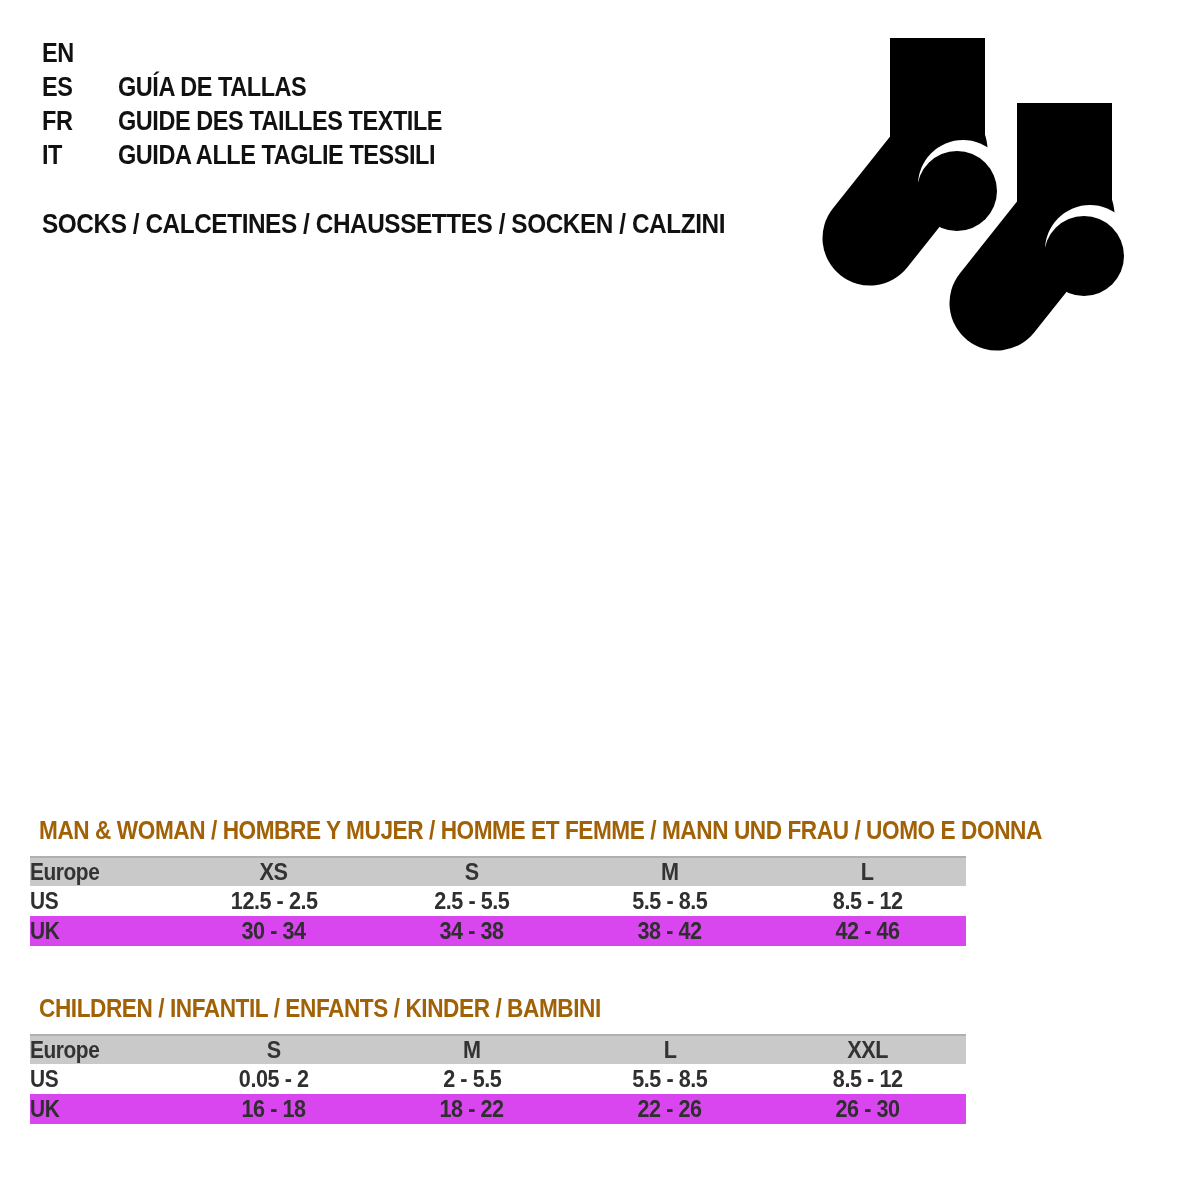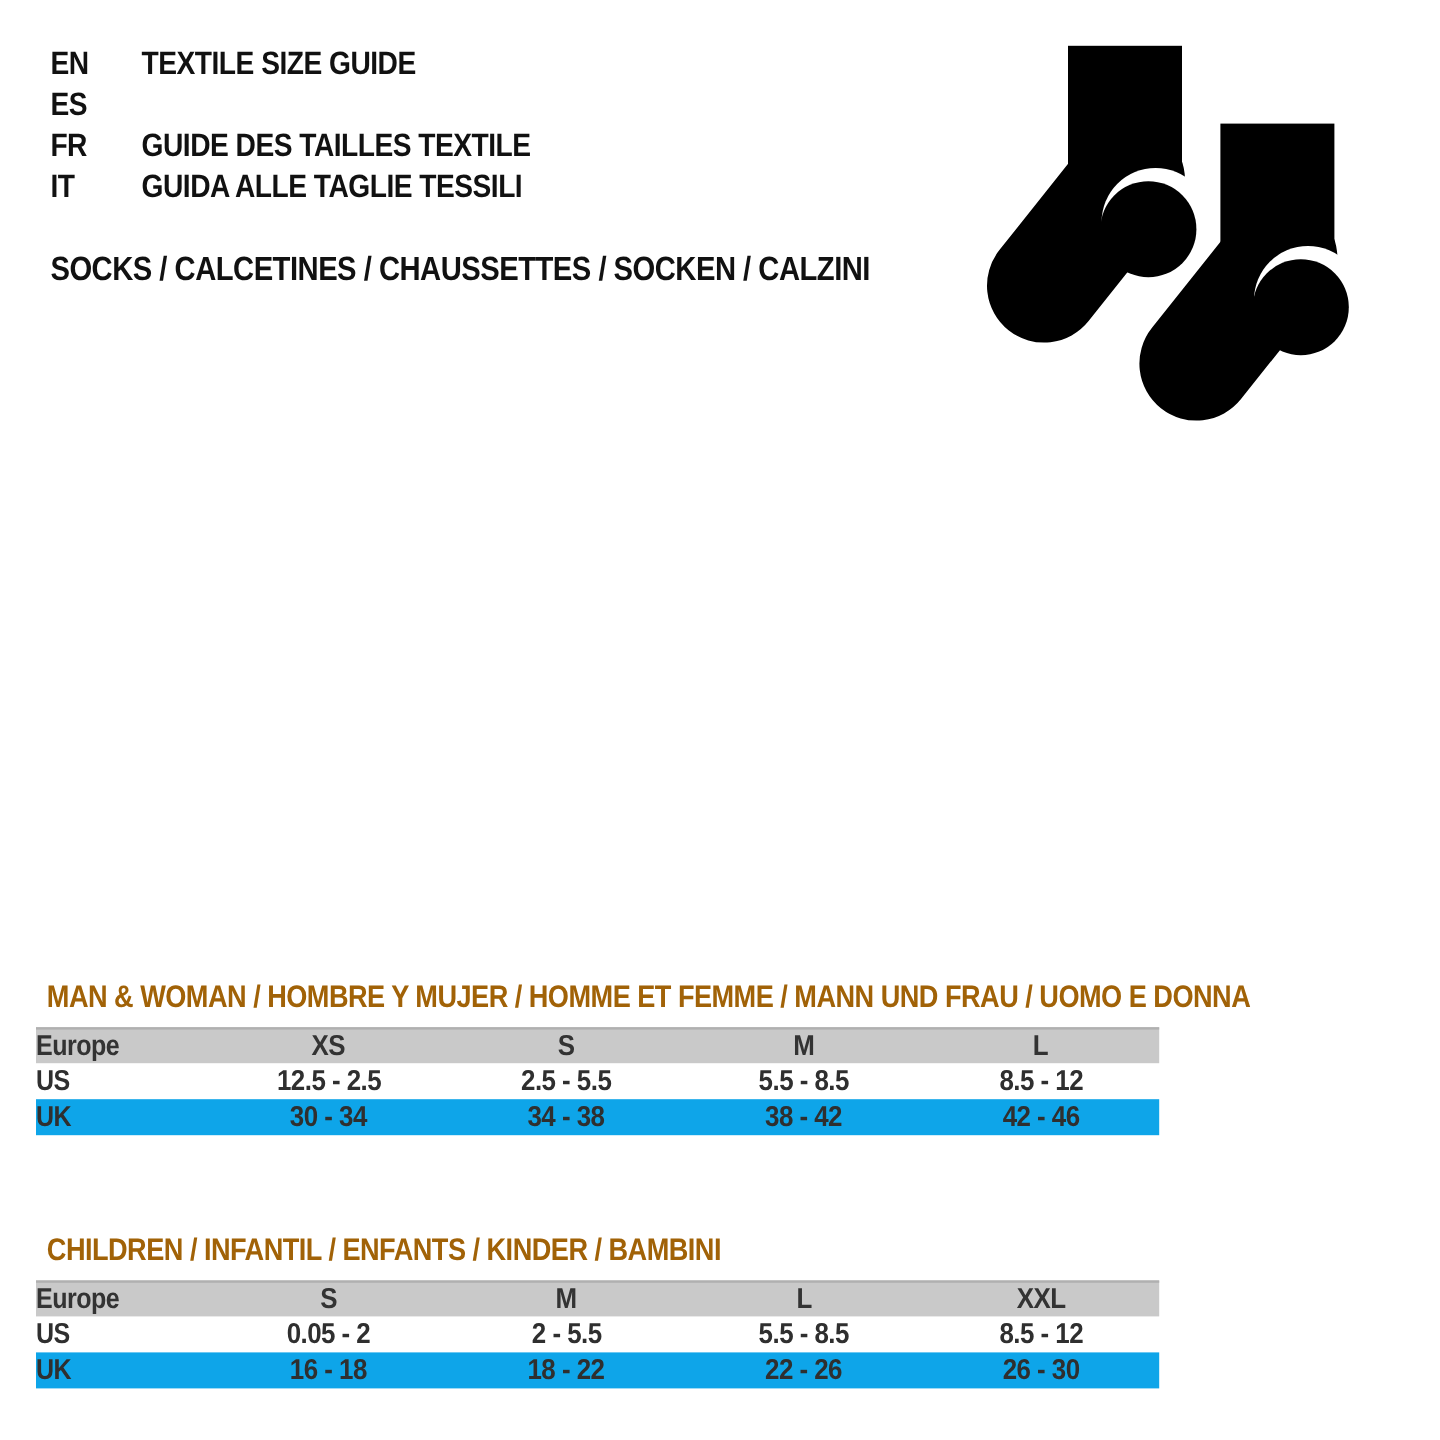"TEXTILE SIZE GUIDE" span.lang-text { html: <span><span>TEXTILE SIZE GUIDE</span></span> -> none }
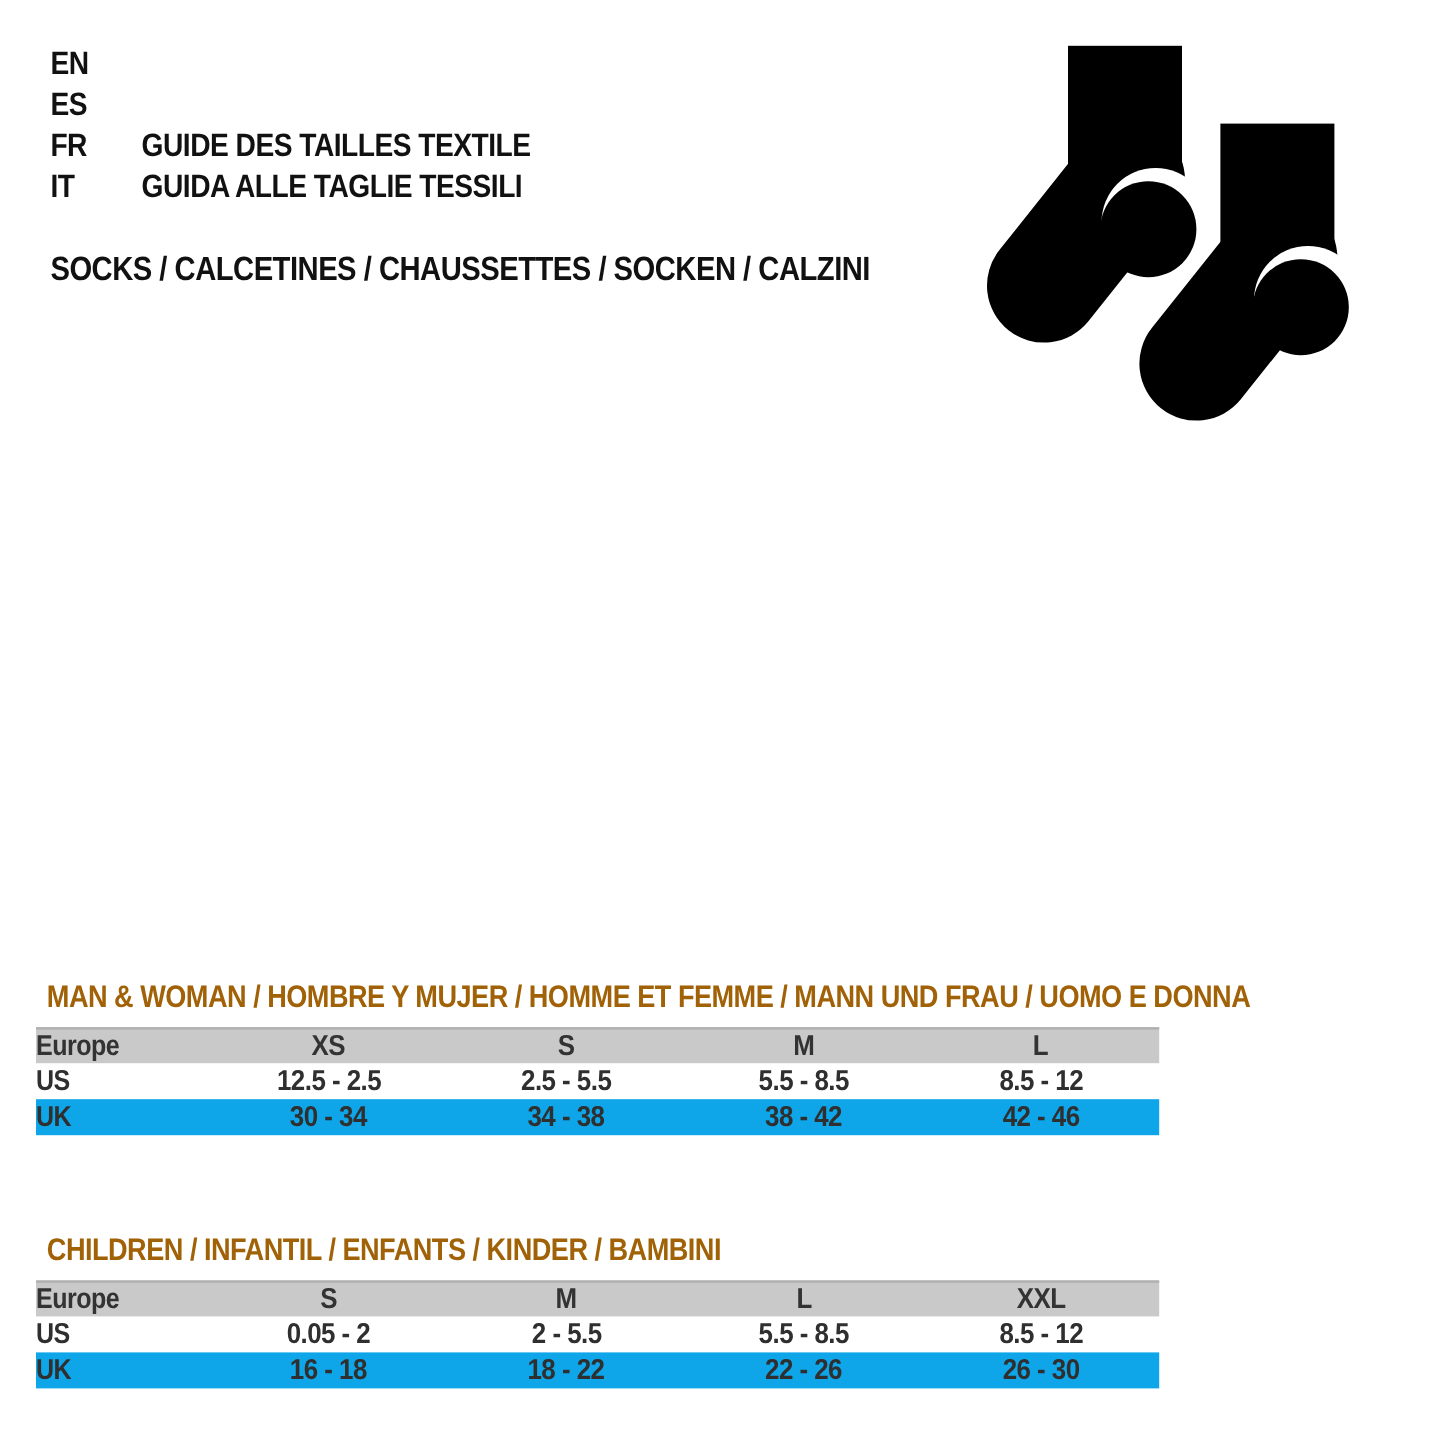"GUÍA DE TALLAS" span.lang-text { html: none -> <span><span>GUÍA DE TALLAS</span></span> }
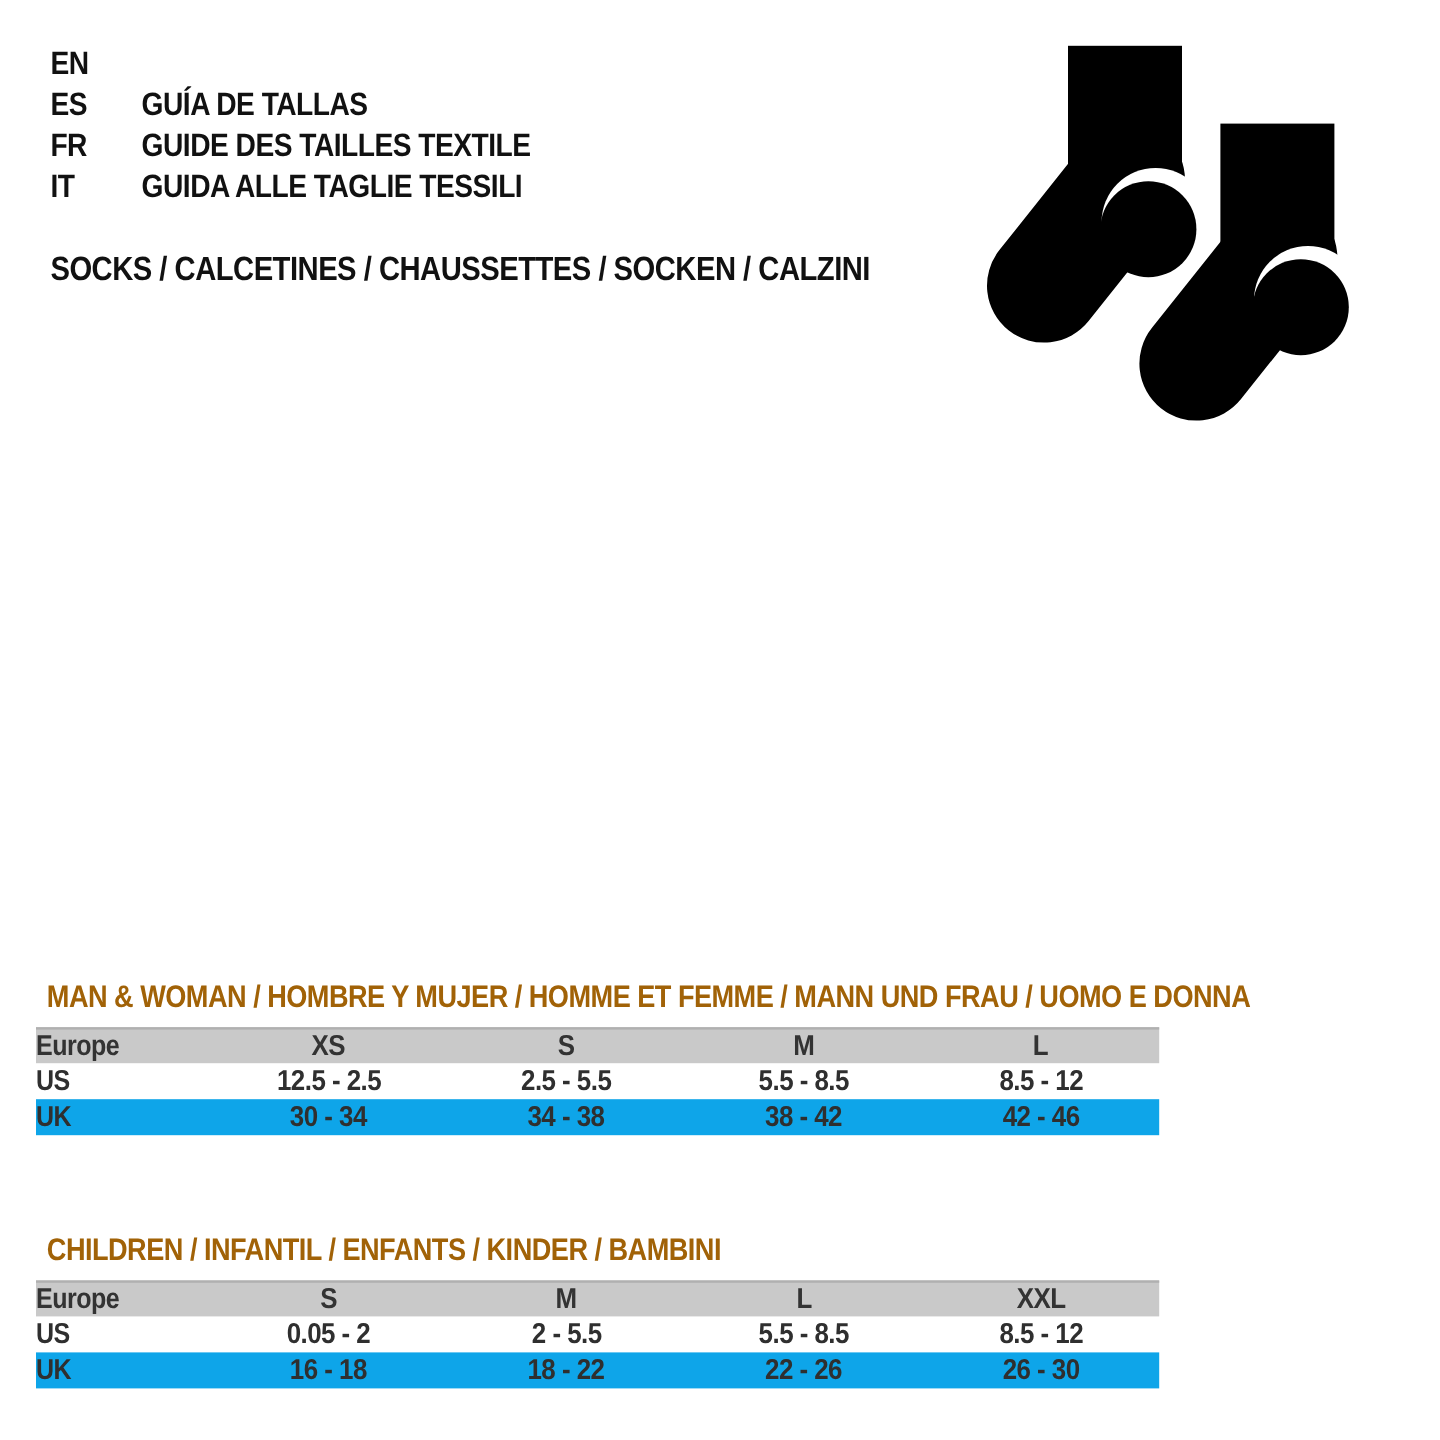"UK" .trow.alt { background: #0ea5e9 -> #d946ef }
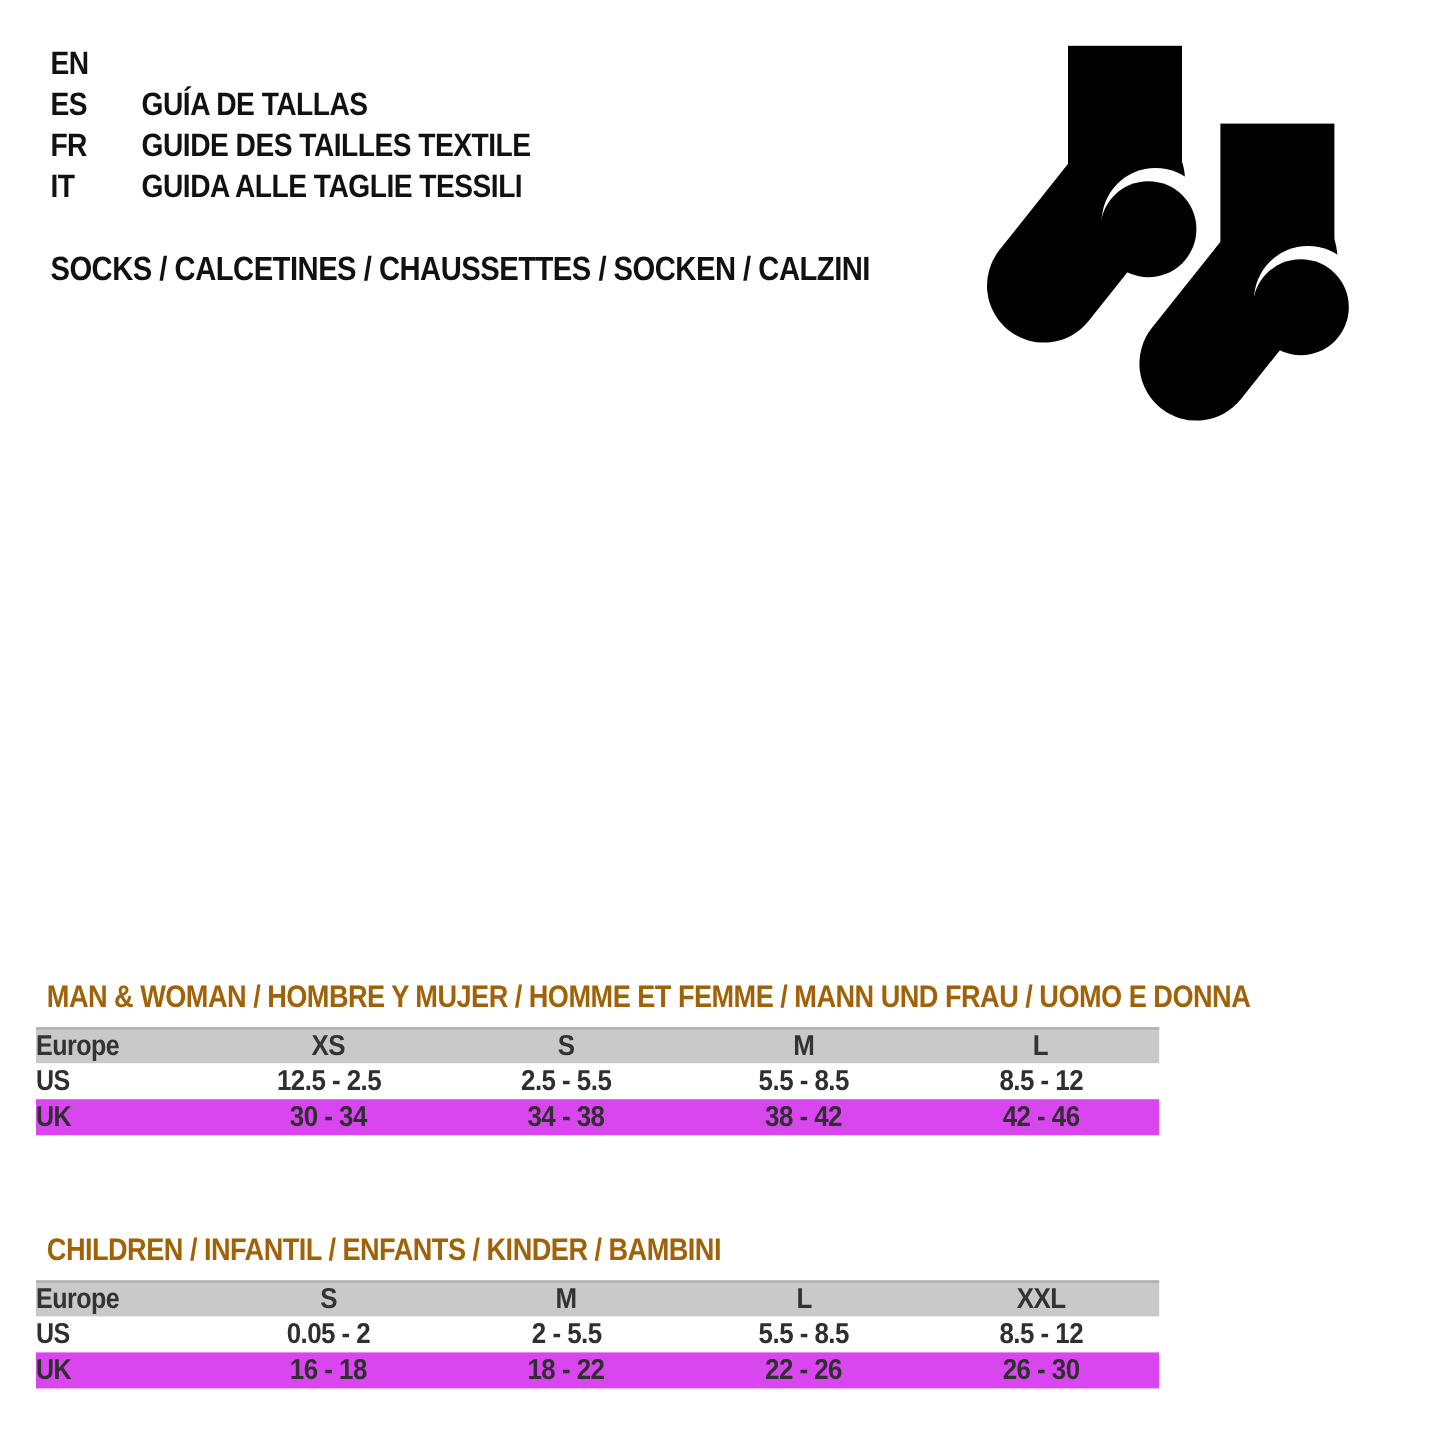"CHILDREN / INFANTIL / ENFANTS" #table-children { top: 1028px -> 995px }
